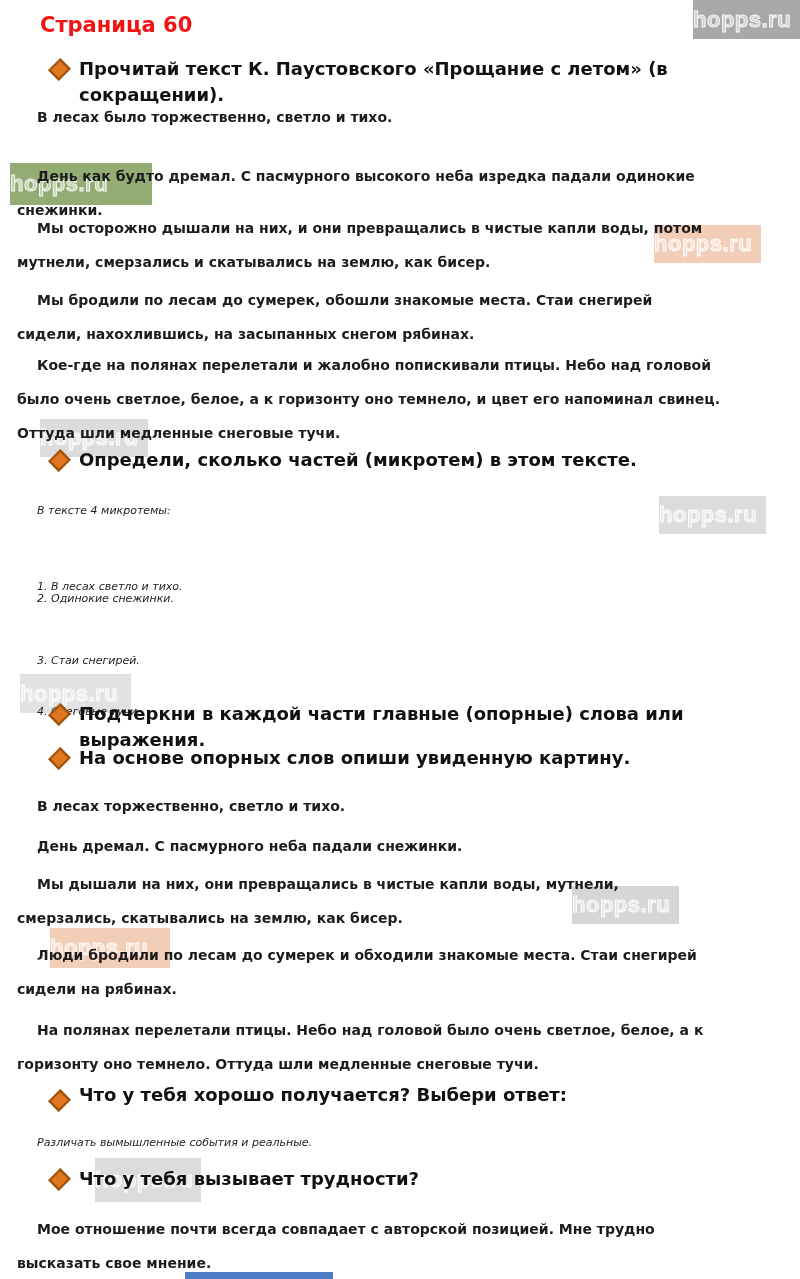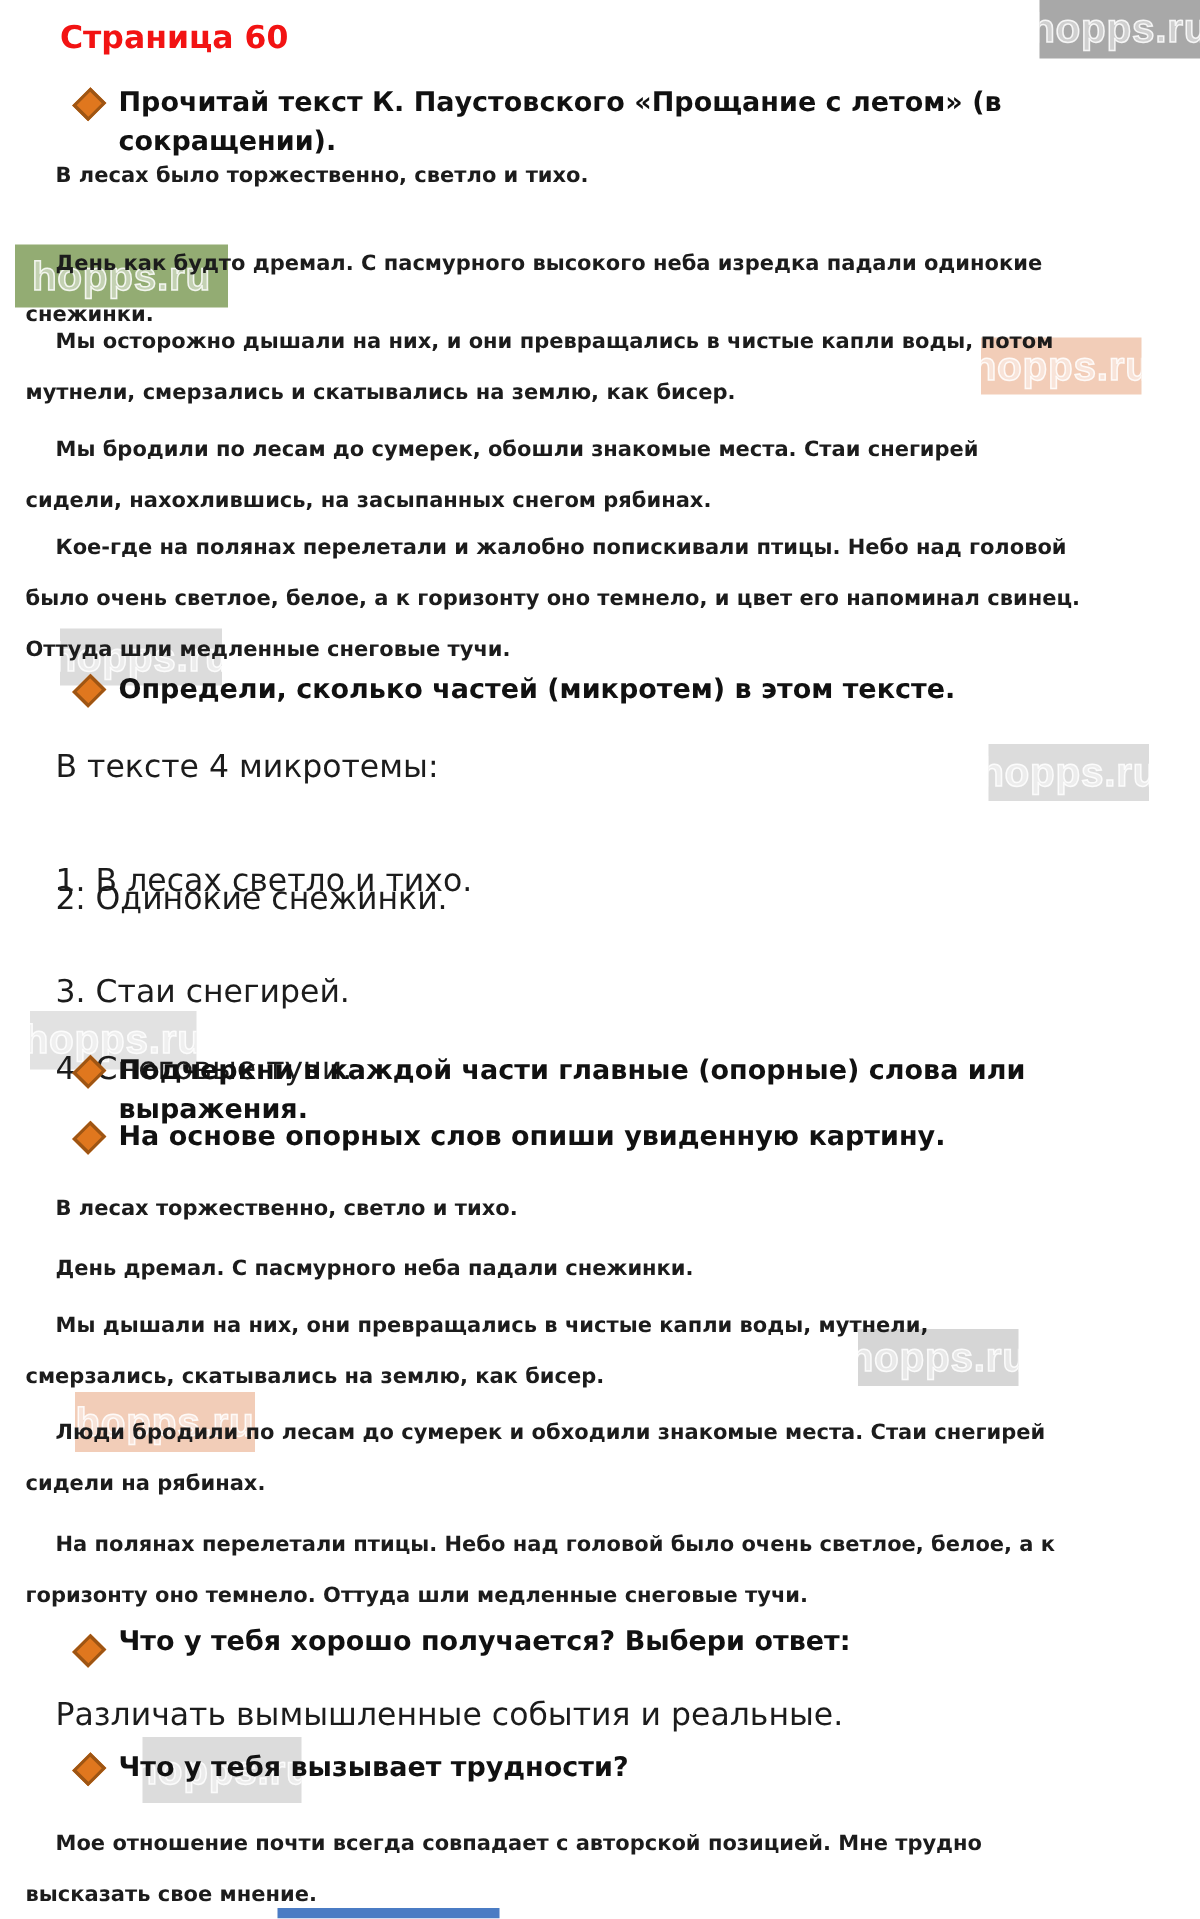"hopps.ru" .wm { font-size: 27px -> 22px; justify-content: center -> flex-start }
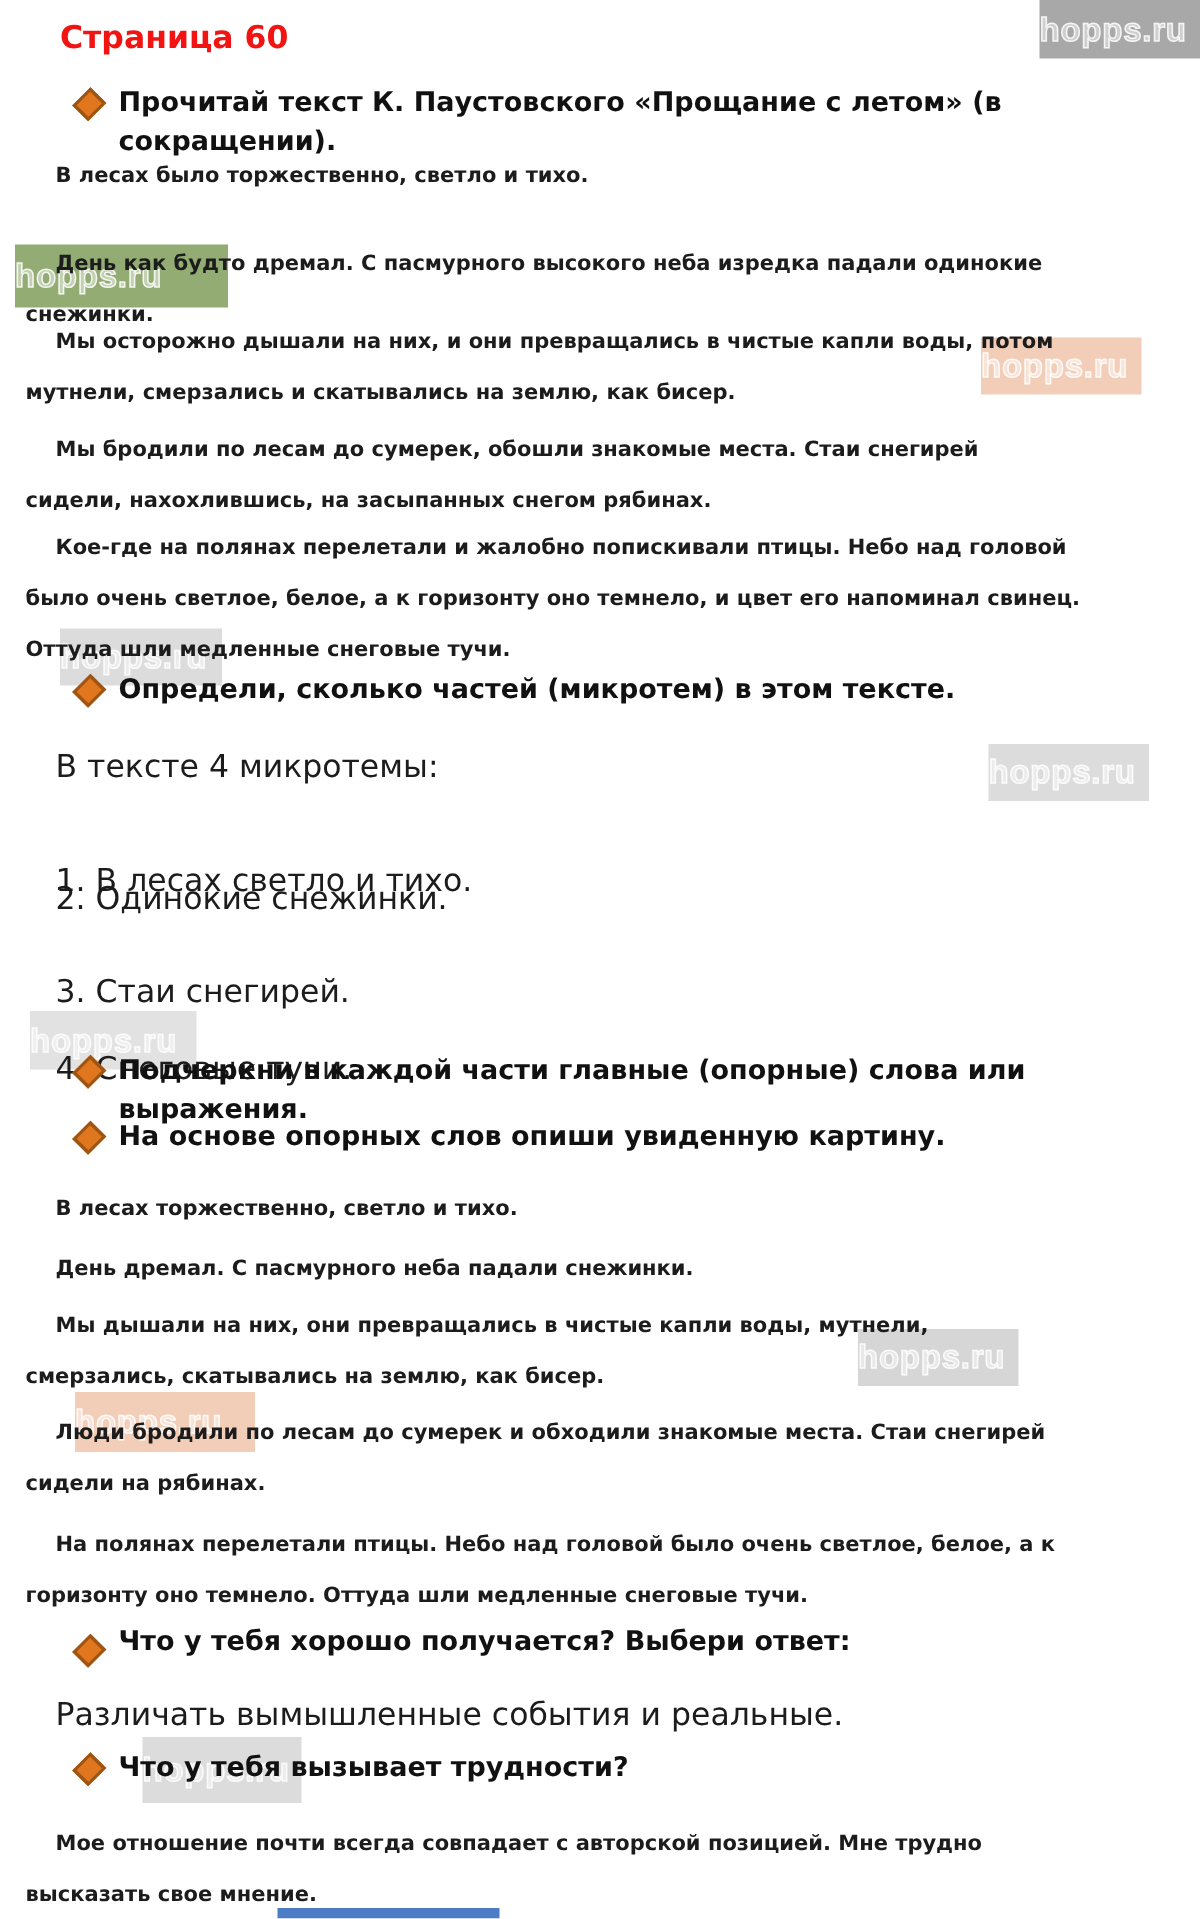"В тексте 4 микротемы:" .flat { font-size: 21px -> 11px; font-style: none -> italic }
